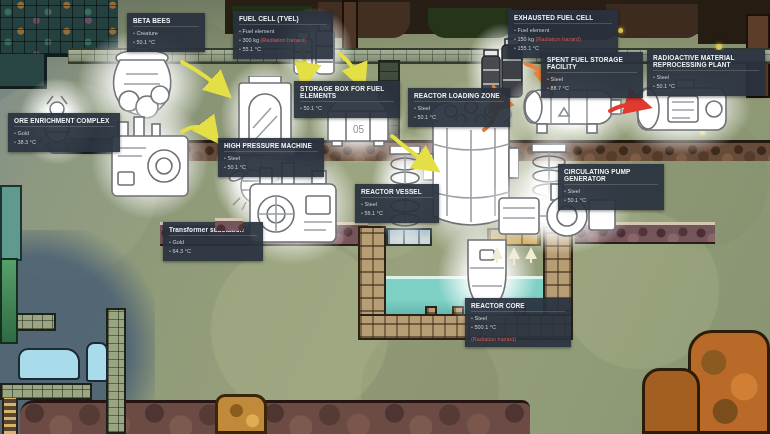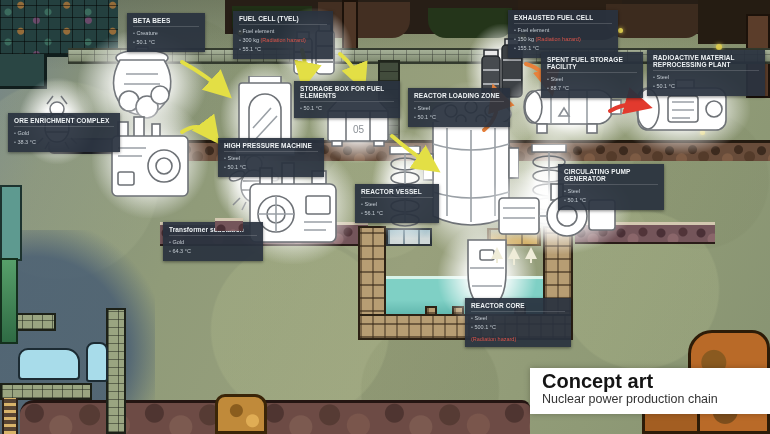"Concept art" div.concept { html: <div> <div>Concept art</div> <div>Nuclear power production chain</div> </div> -> none }
